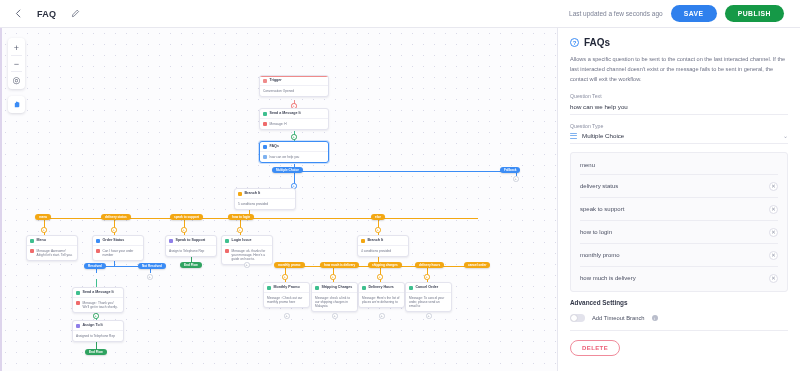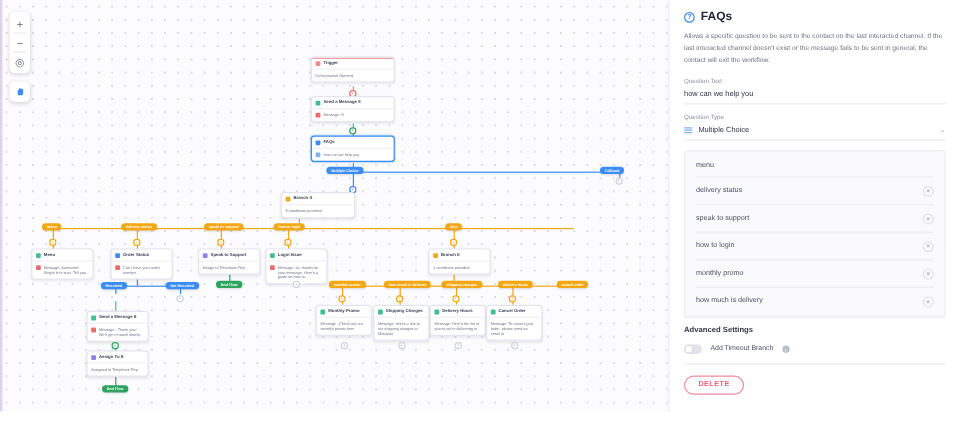"FAQ" div.header { html: none -> <div> <div> <div> <svg> <path></path> </svg> </div> <div>FAQ</div> <div> <svg> <path></path> </svg> </div> </div> <div> <span>Last updated a few seconds ago</span> <button>SAVE</button> <button>PUBLISH</button> </div> </div> }
